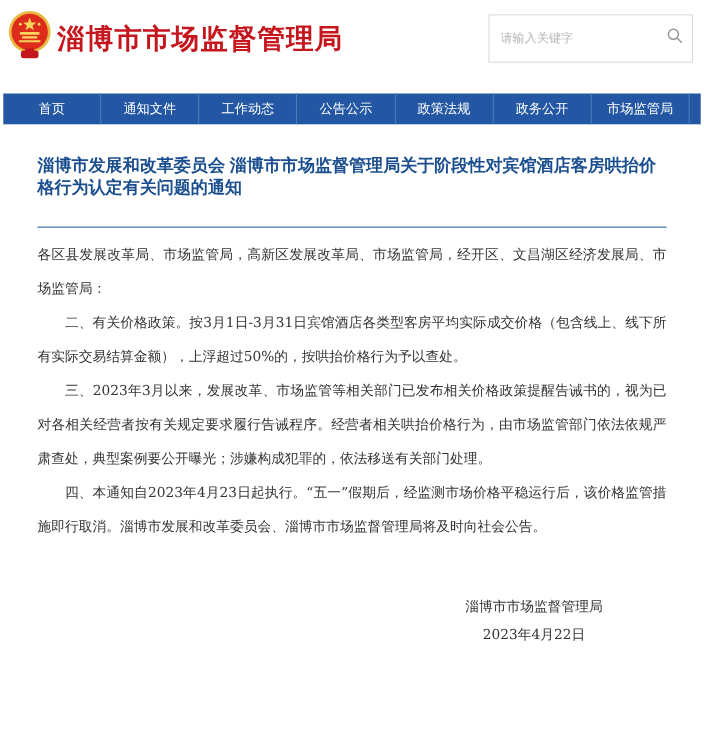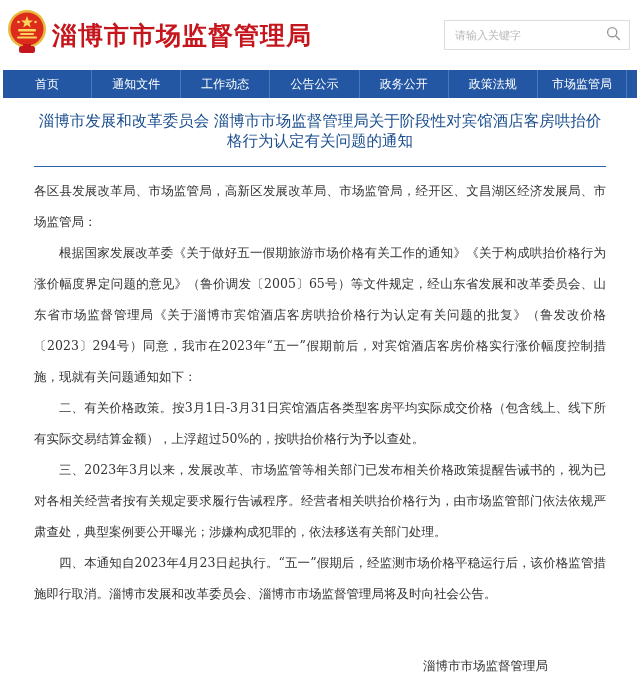"请输入关键字" .search-box { height: 30px -> 44px }
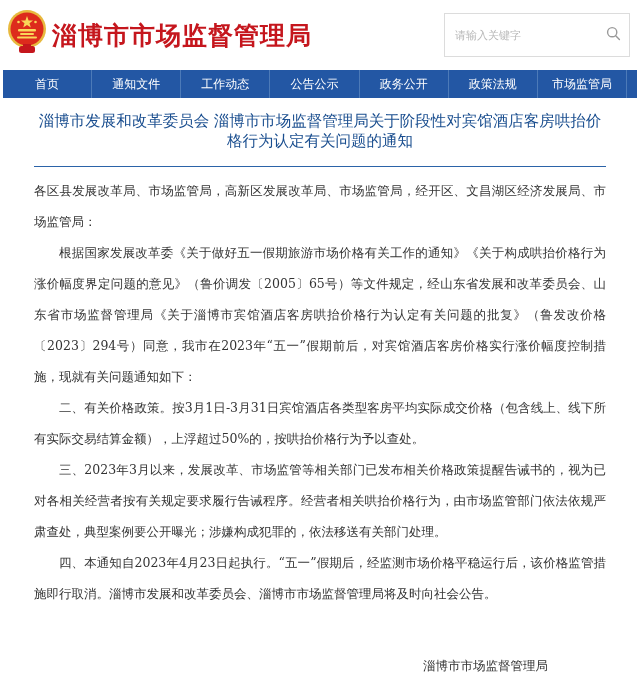"首页" .main-nav { margin: 0 3px -> 15px 3px }
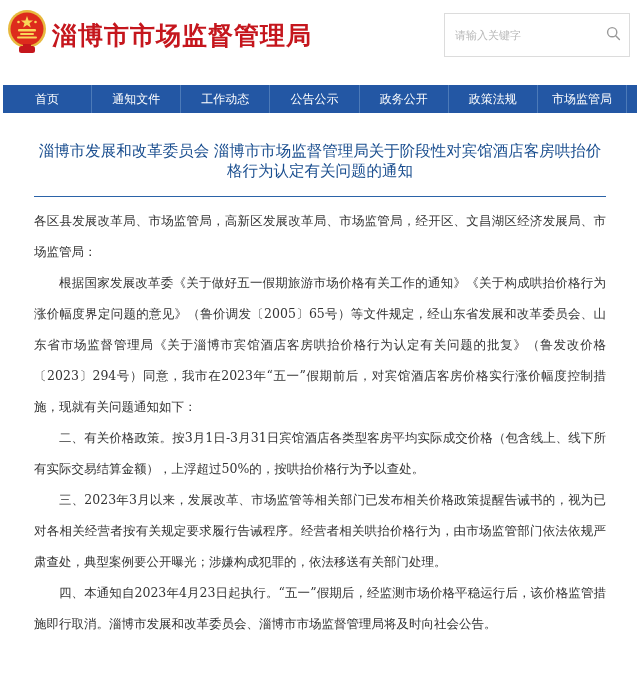"政务公开" a.nav-item { order: before "政策法规" -> after "政策法规" }
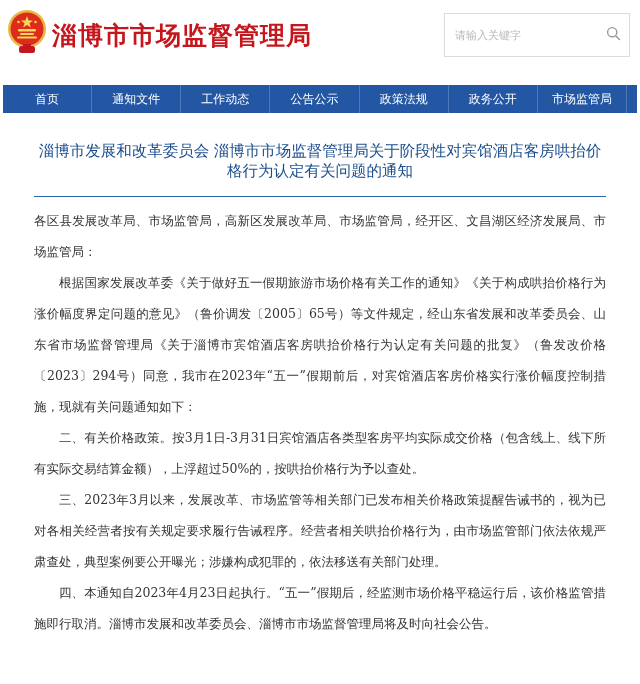"淄博市发展和改革委员会" .article-title { font-weight: normal -> bold; margin: 0 auto 15px -> 0 auto 25px; text-align: center -> left }
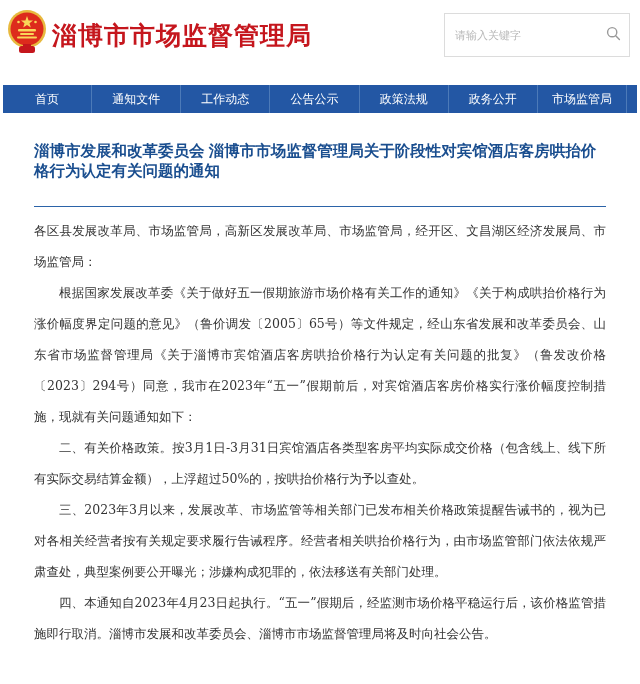"根据国家发展改革委《关于做好五一假期旅游市场价格有关工作的通知》《关于构成哄抬价" p { html: <p>根据国家发展改革委《关于做好五一假期旅游市场价格有关工作的通知》《关于构成哄抬价格行为涨价幅度界定问题的意见》（鲁价调发〔2005〕65号）等文件规定，经山东省发展和改革委员会、山东省市场监督管理局《关于淄博市宾馆酒店客房哄抬价格行为认定有关问题的批复》（鲁发改价格〔2023〕294号）同意，我市在2023年“五一”假期前后，对宾馆酒店客房价格实行涨价幅度控制措施，现就有关问题通知如下：</p> -> none }
